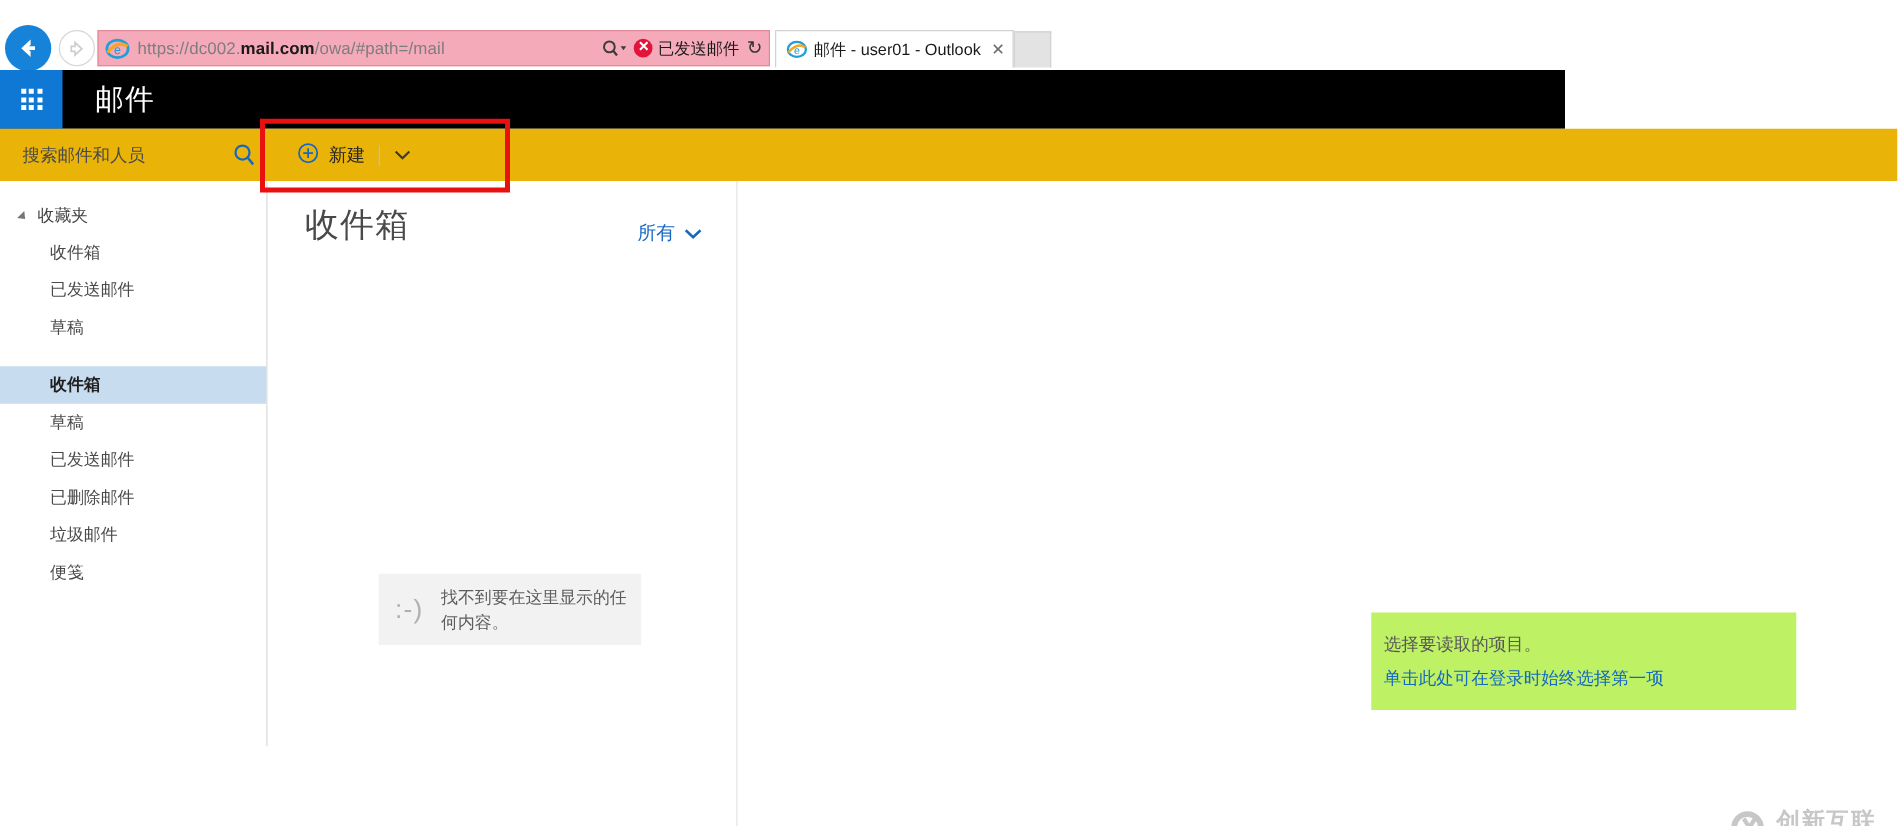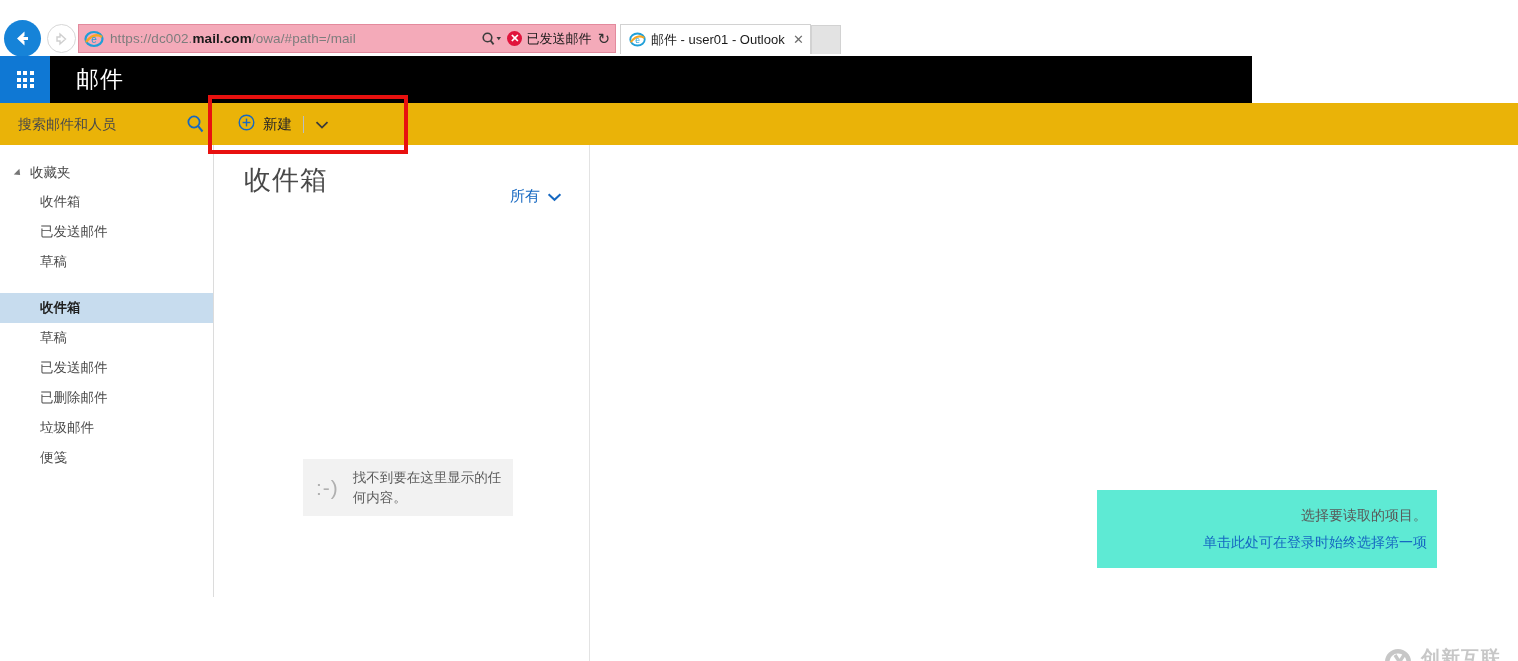"所有" #filter-control { top: 42px -> 32px }
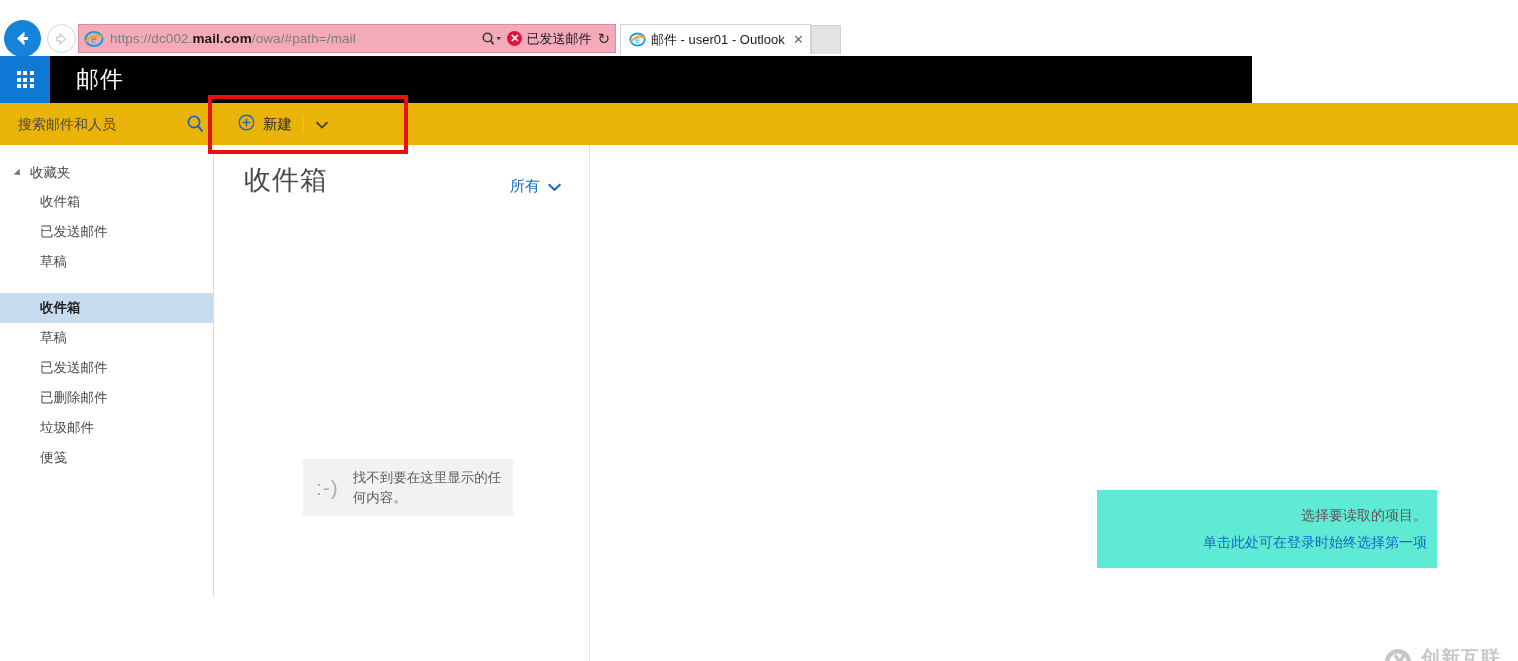"选择要读取的项目。" #reading-placeholder { background: #5eead4 -> #bef264; text-align: right -> left }
